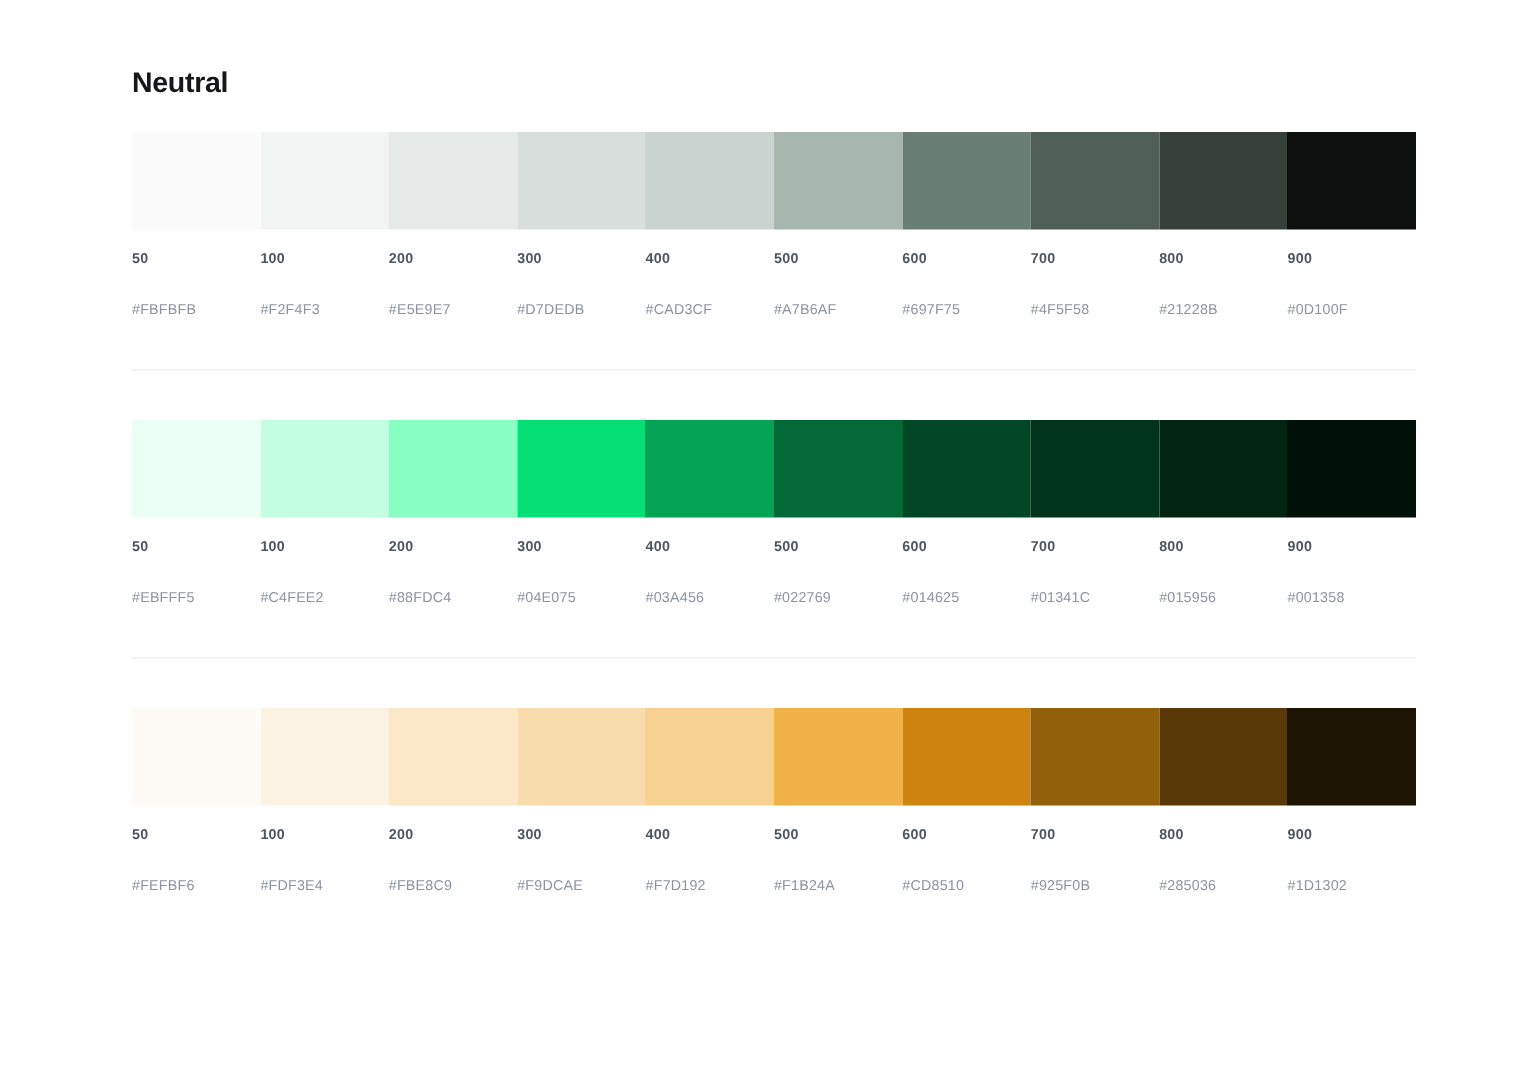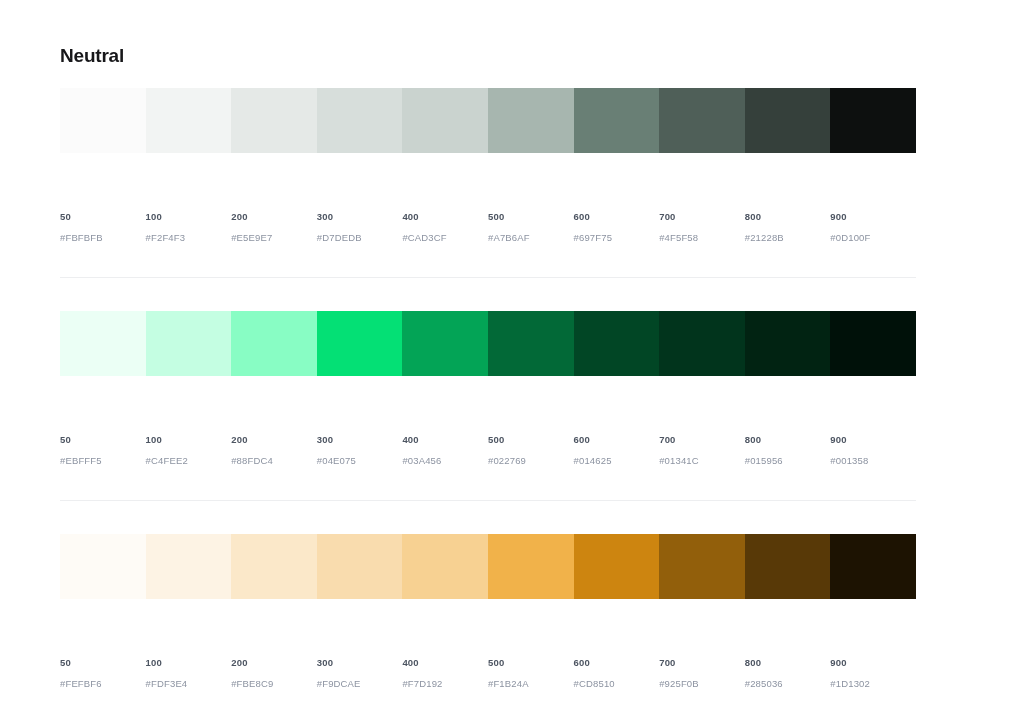"Neutral" .palette-stack { left: 60px -> 88px }
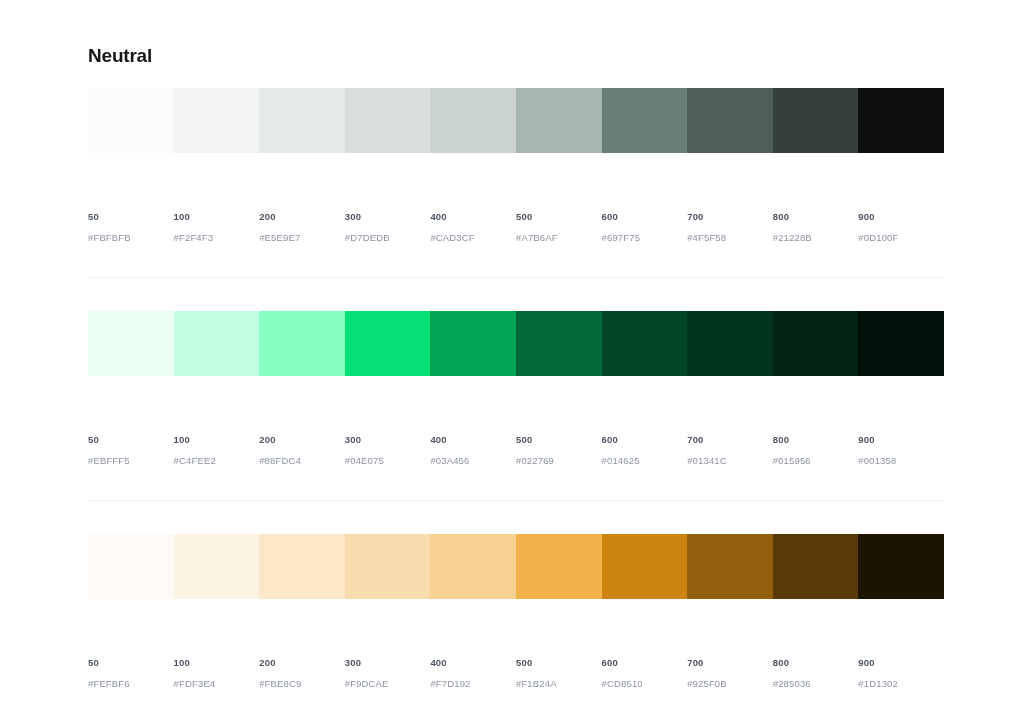"50" .step-label { margin-top: 44px -> none }
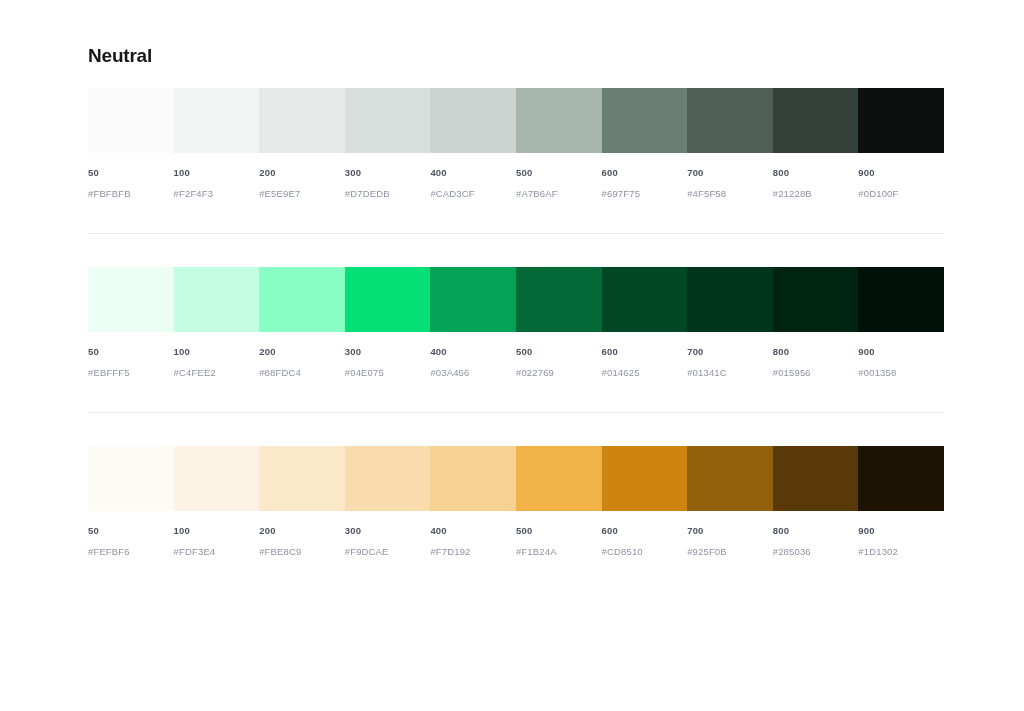"#FBFBFB" .hex-label { margin-top: 8px -> 21px }
